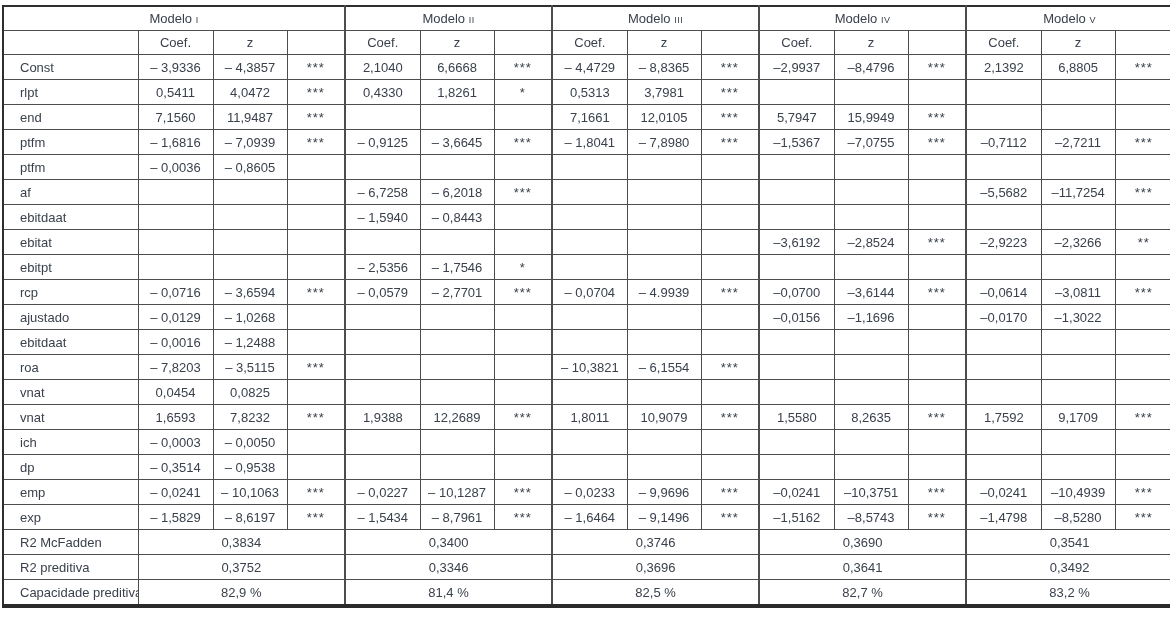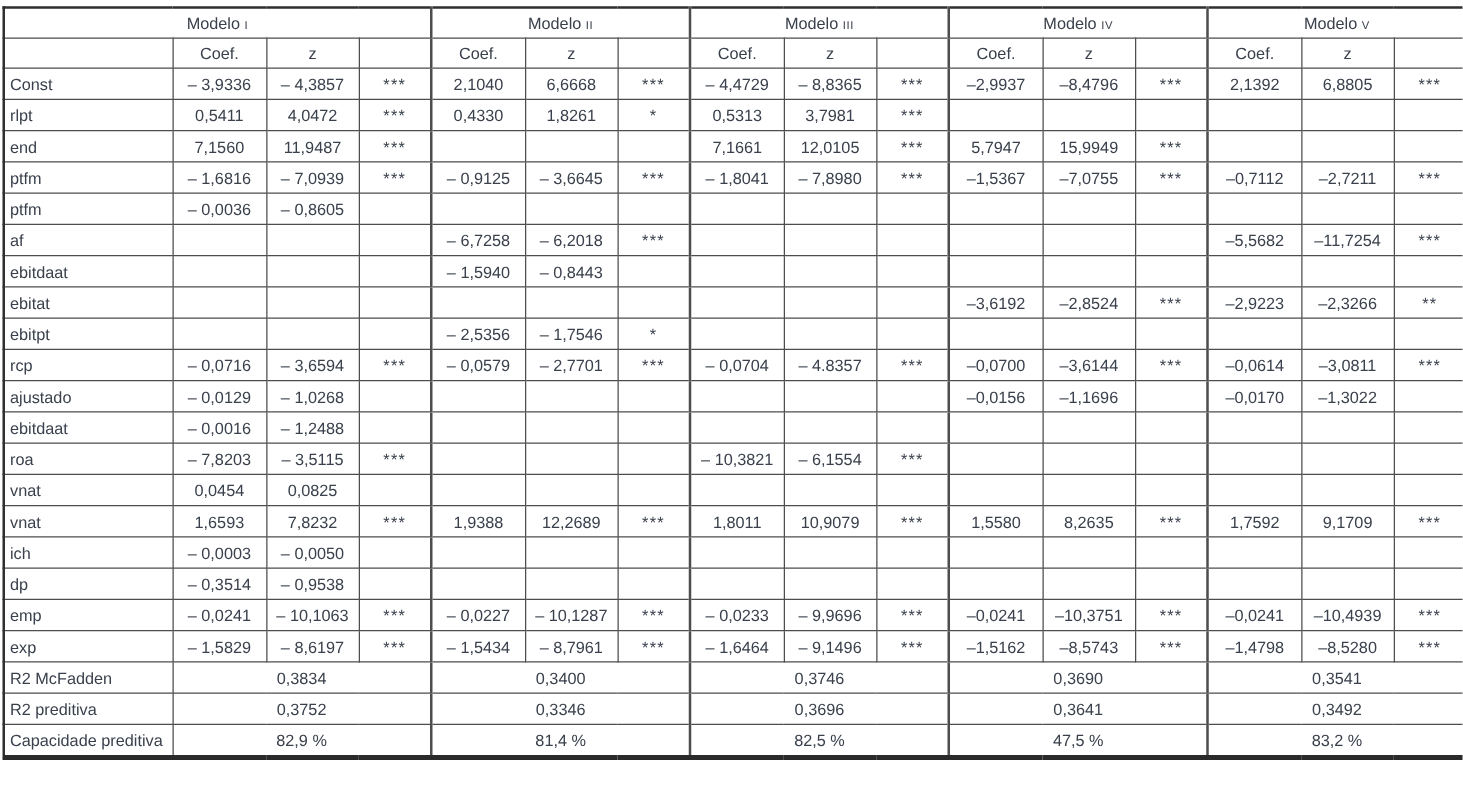"Const" td.lbl { padding-left: 4px -> 16px }
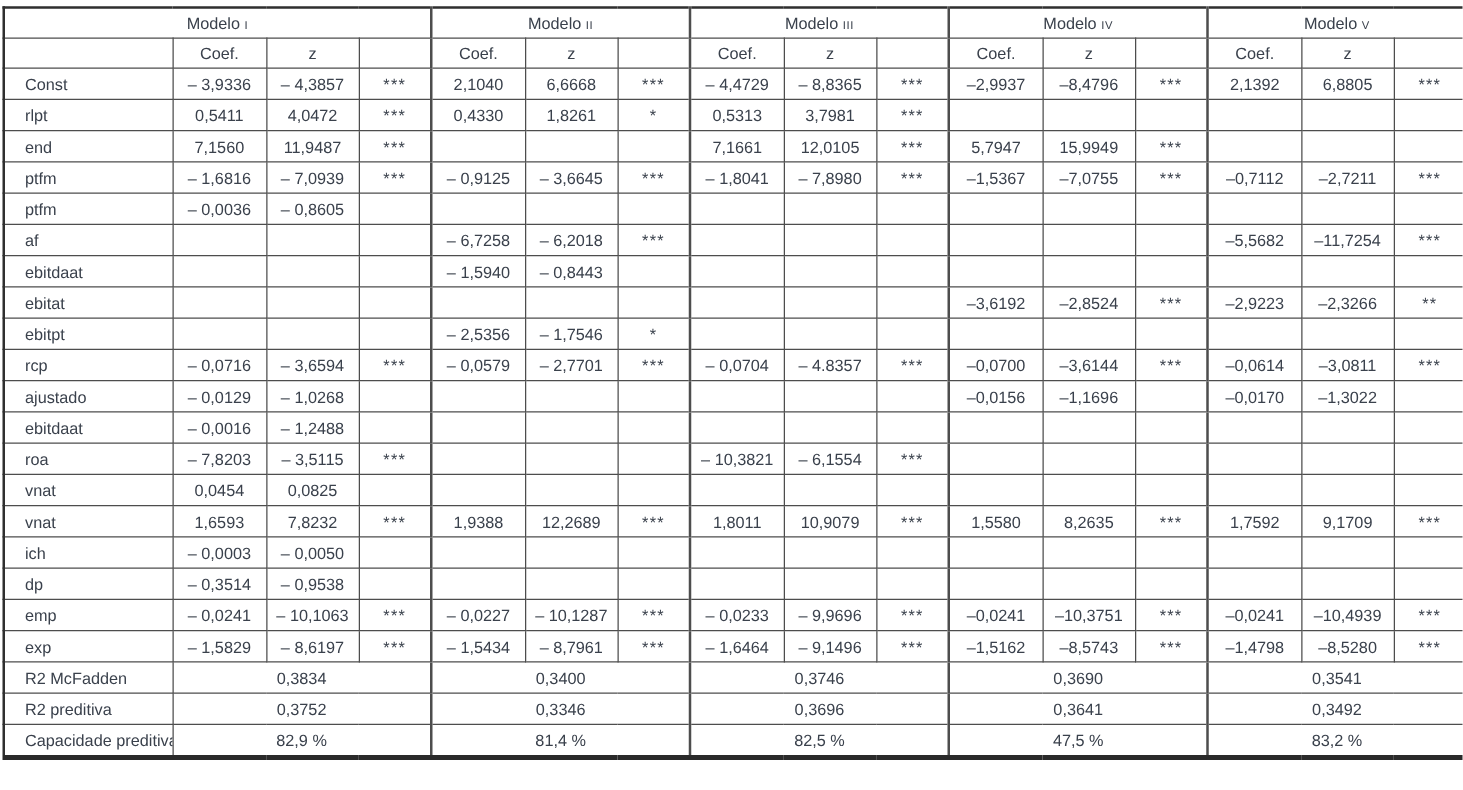"– 4.8357" td { text: 4.8357 -> 4.9939 }
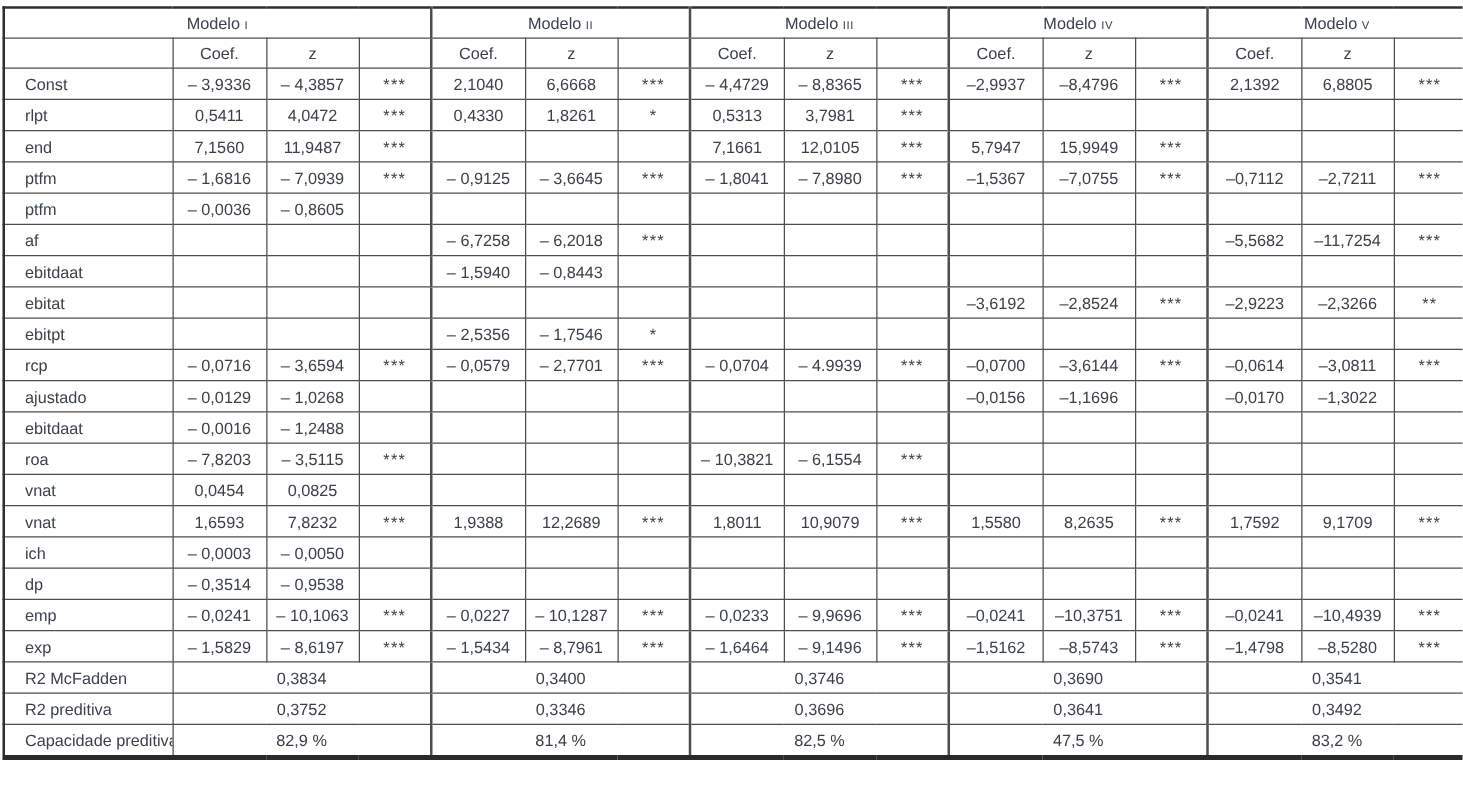"47,5 %" td.sep { text: 47,5 -> 82,7 }
